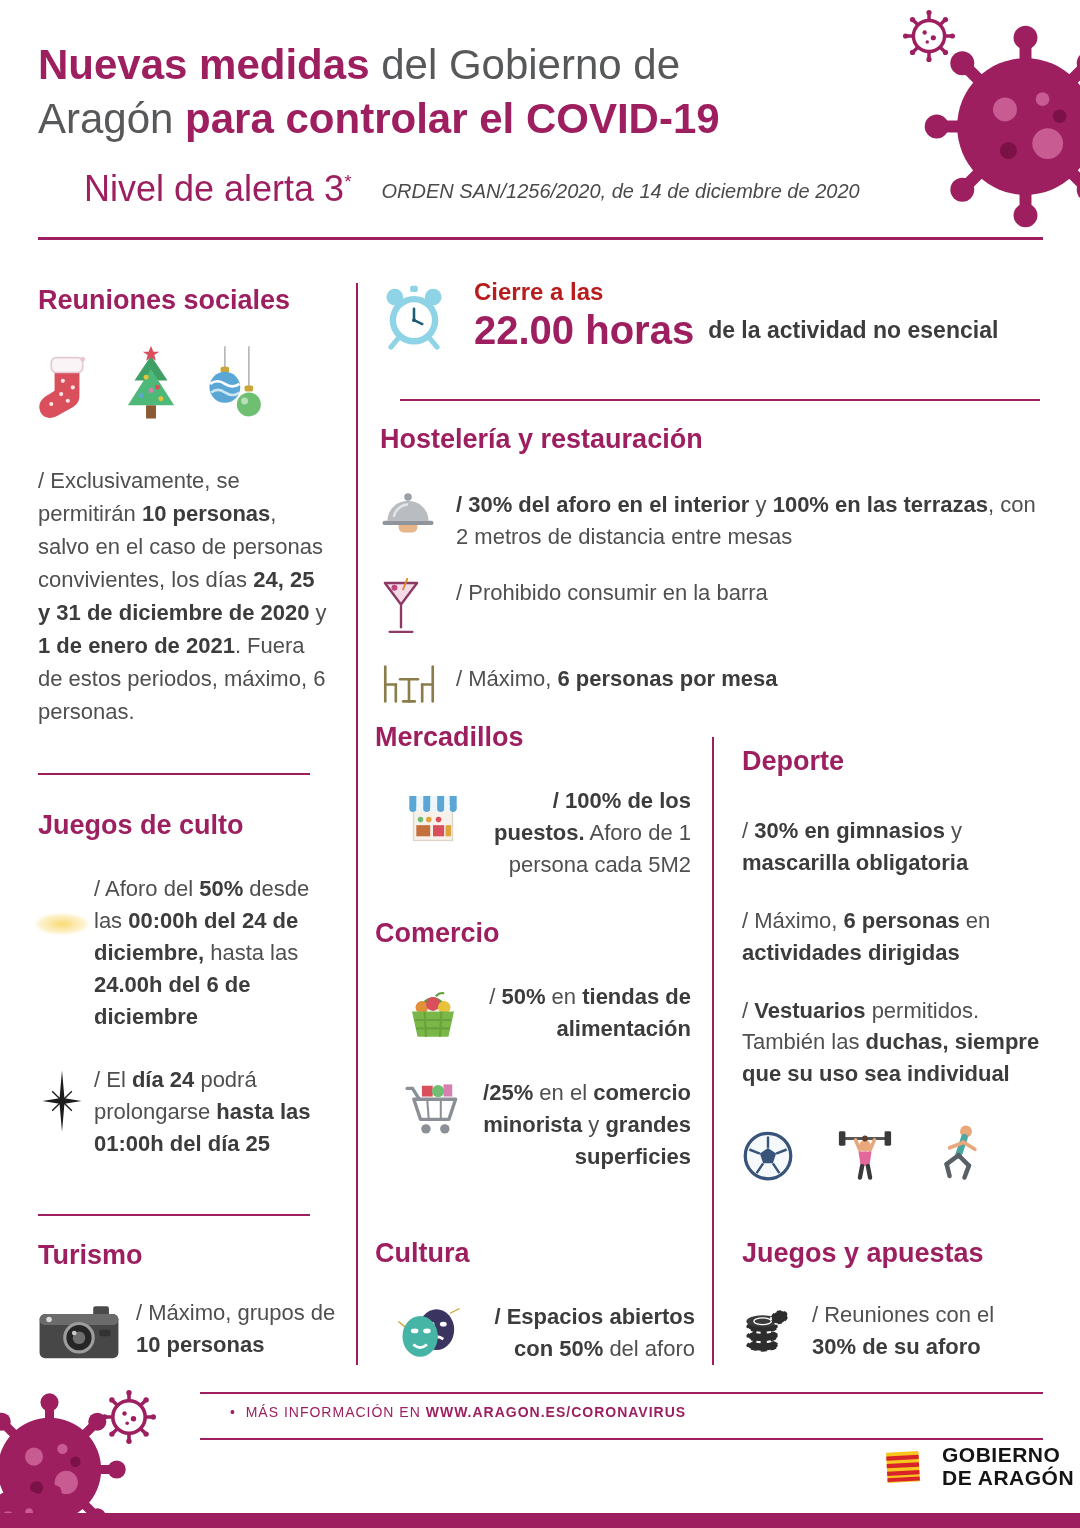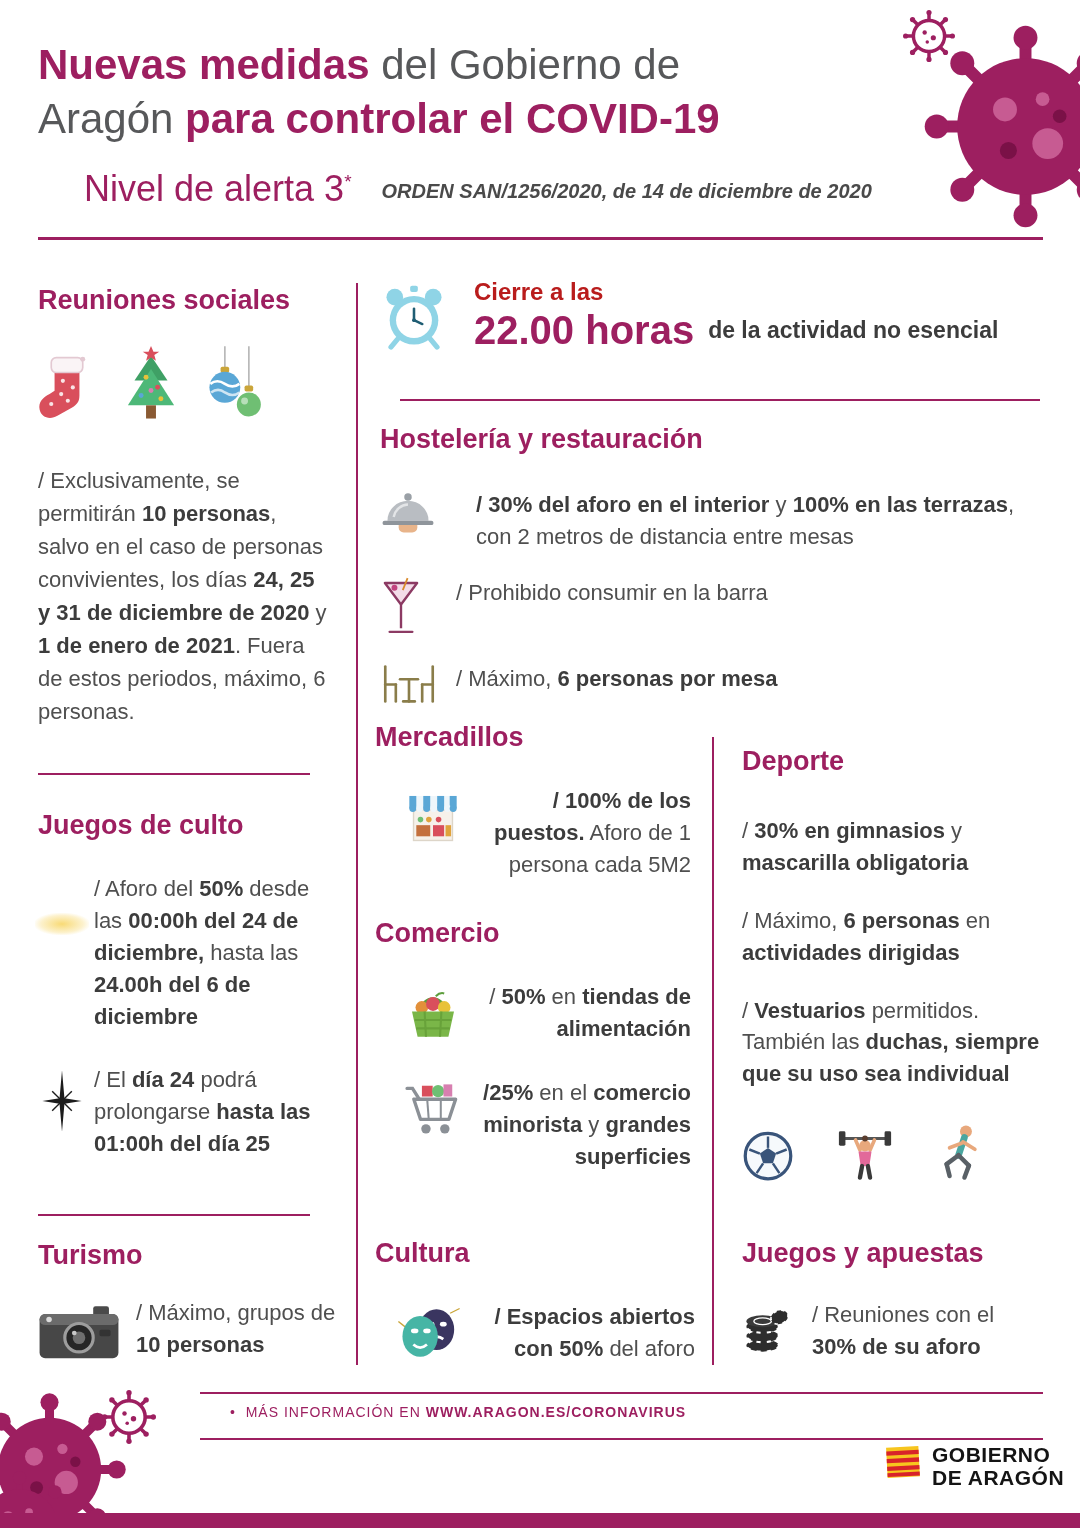"ORDEN SAN/1256/2020, de 14 de" .order { font-weight: 700 -> 400 }
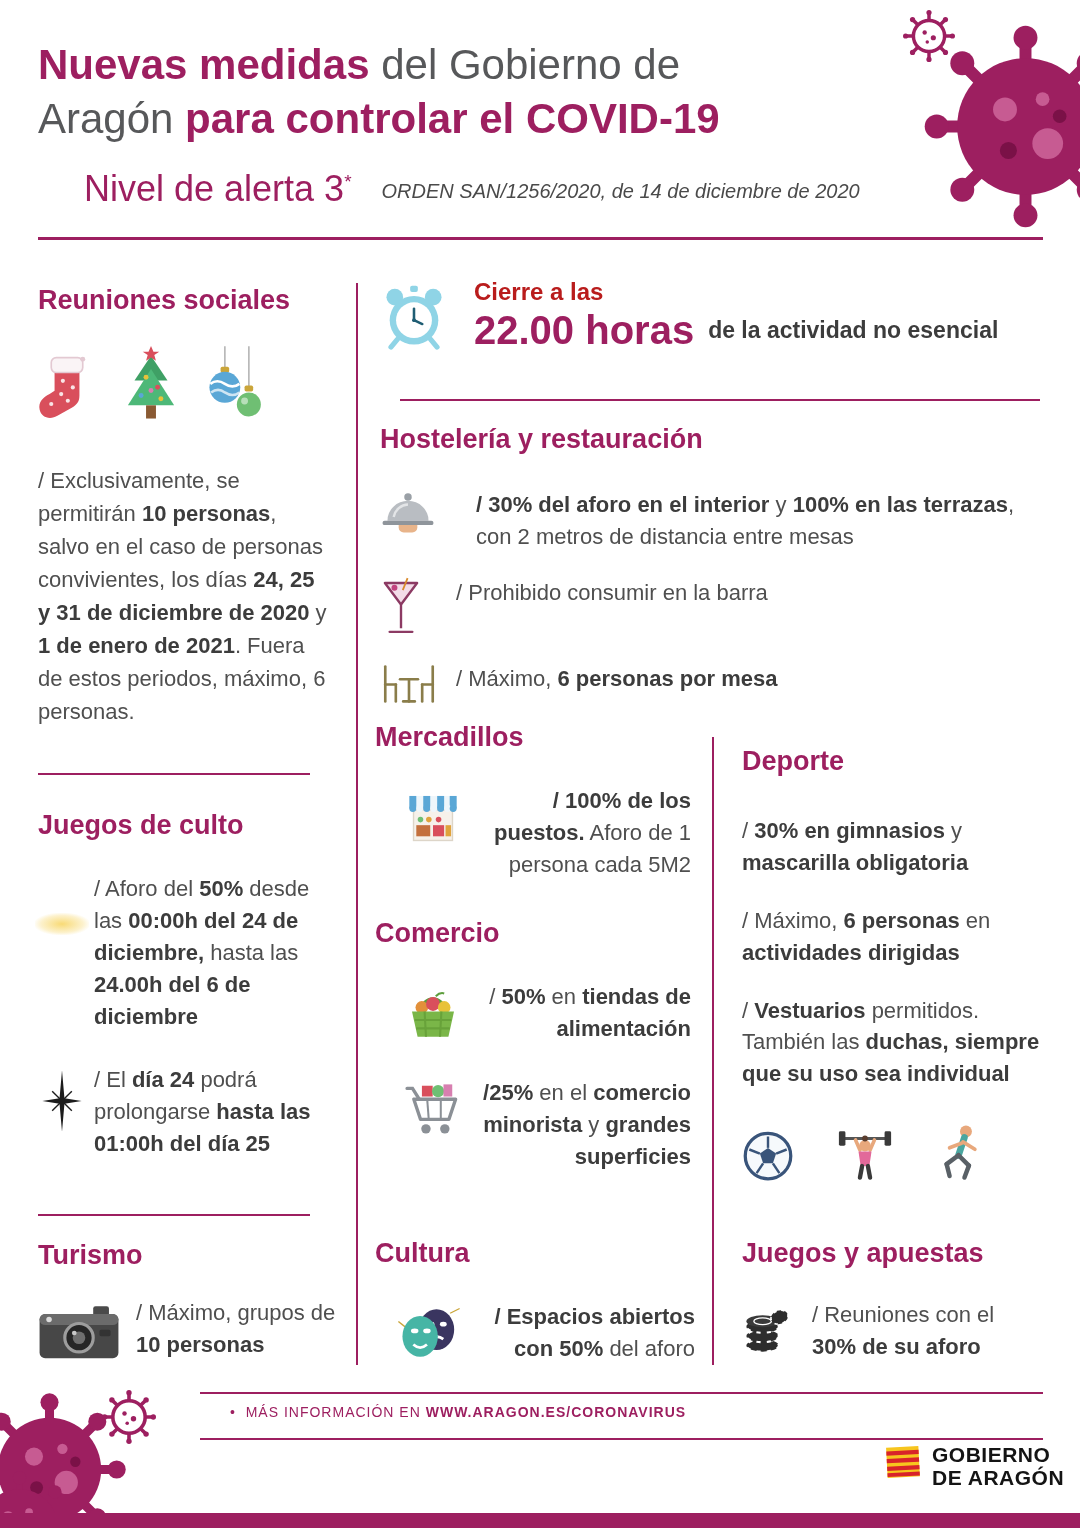"/ 30% del aforo en" .hosteleria .hitem:first-of-type { gap: 20px -> none }
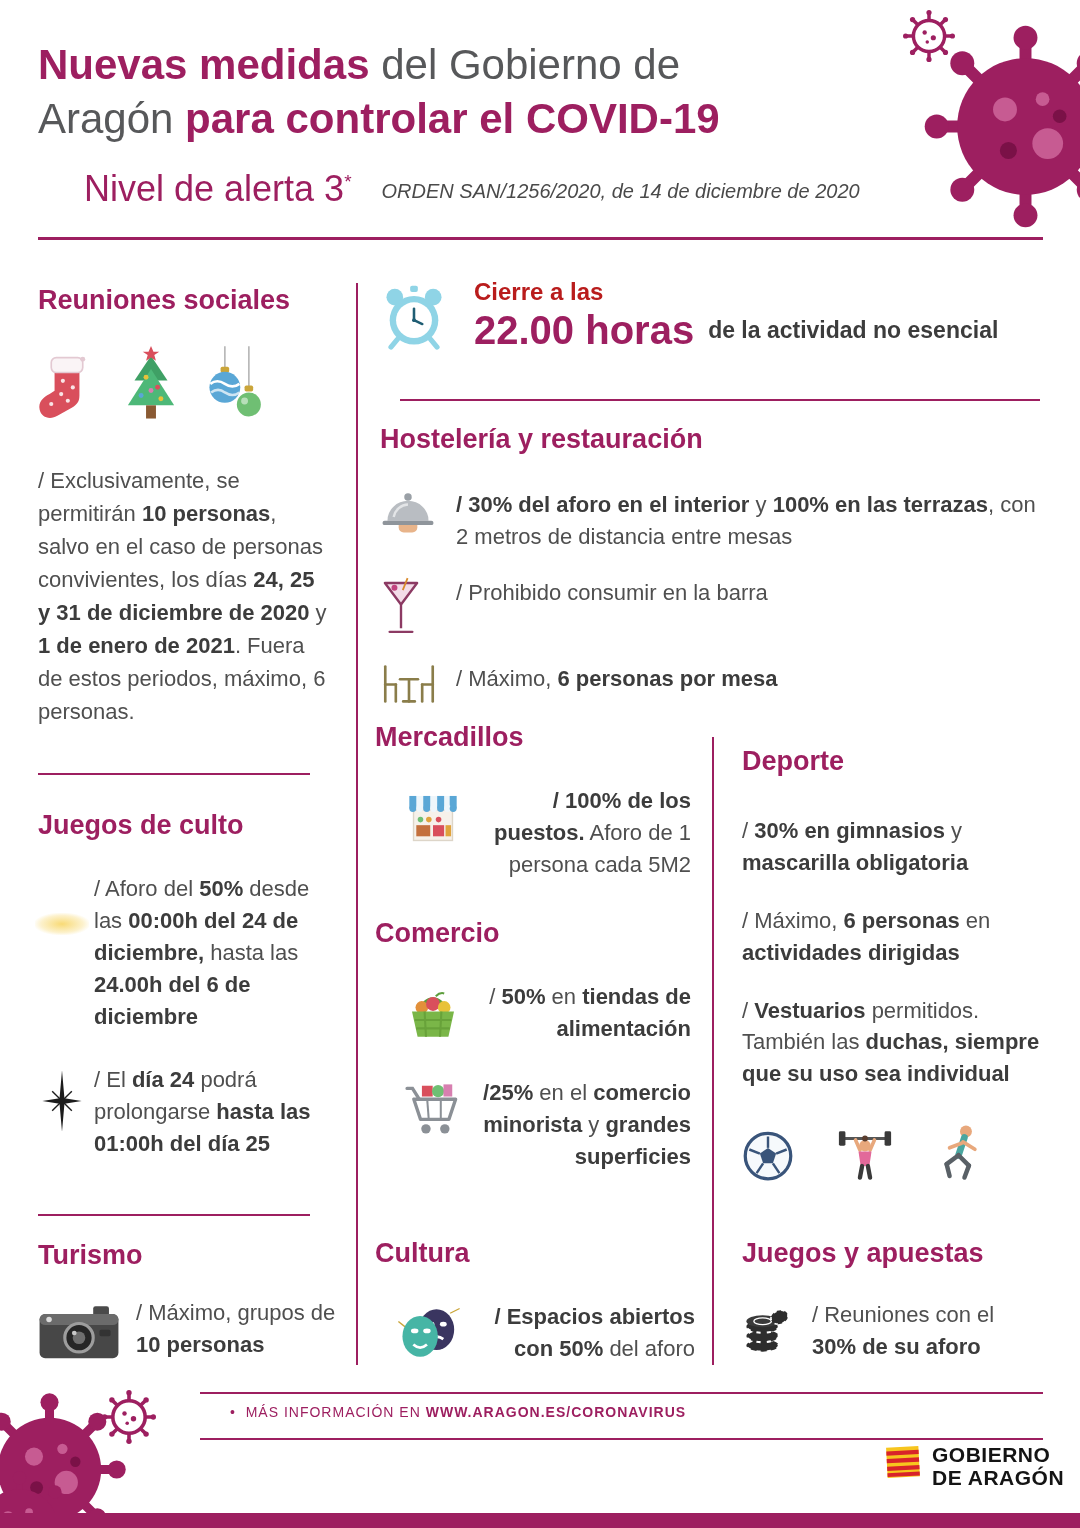"GOBIERNO" .logo { align-items: flex-start -> flex-end; gap: 10px -> 20px }
